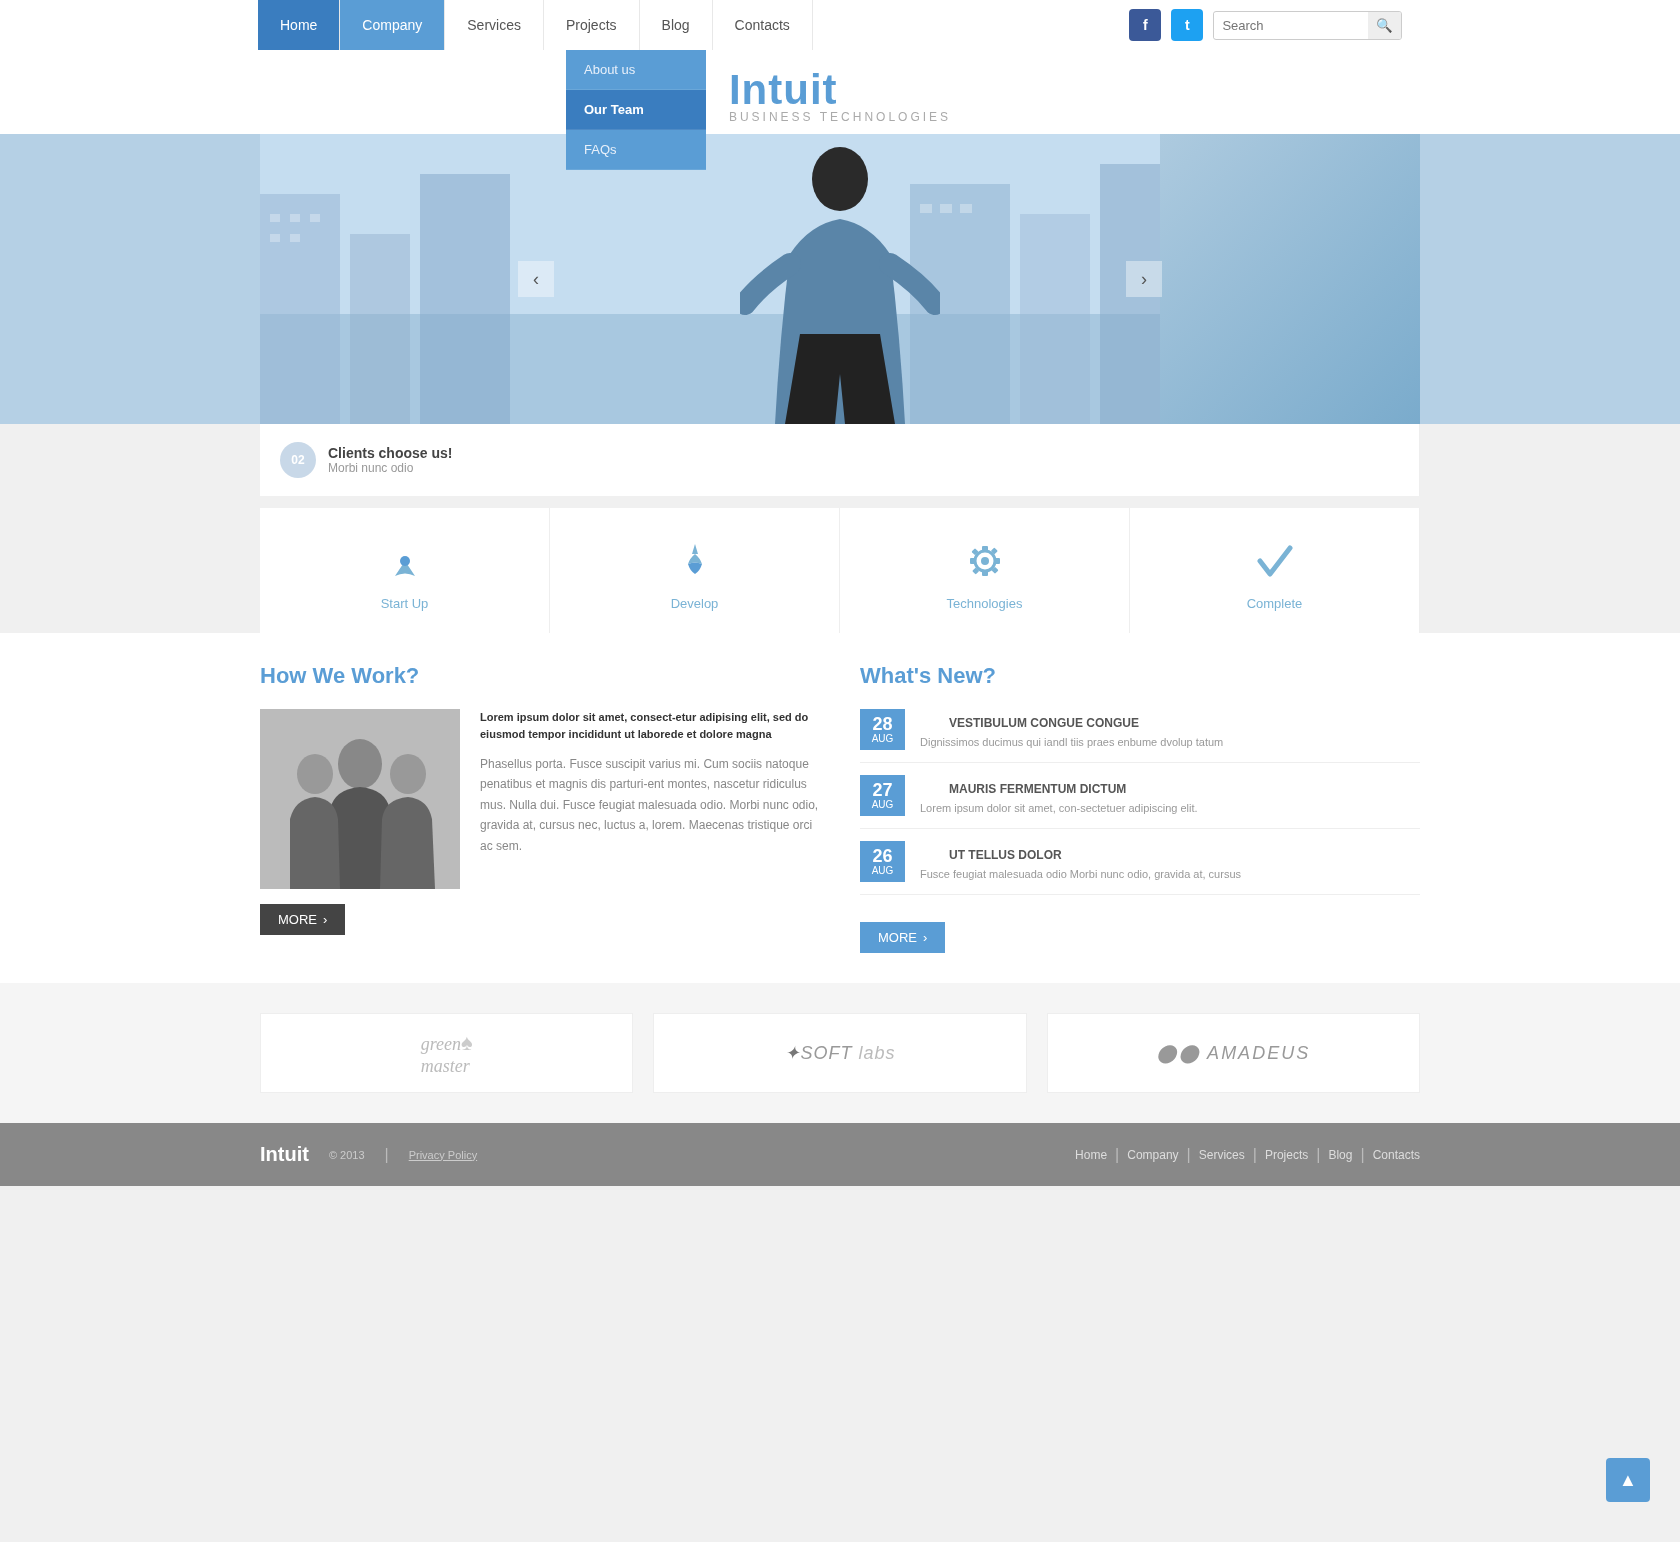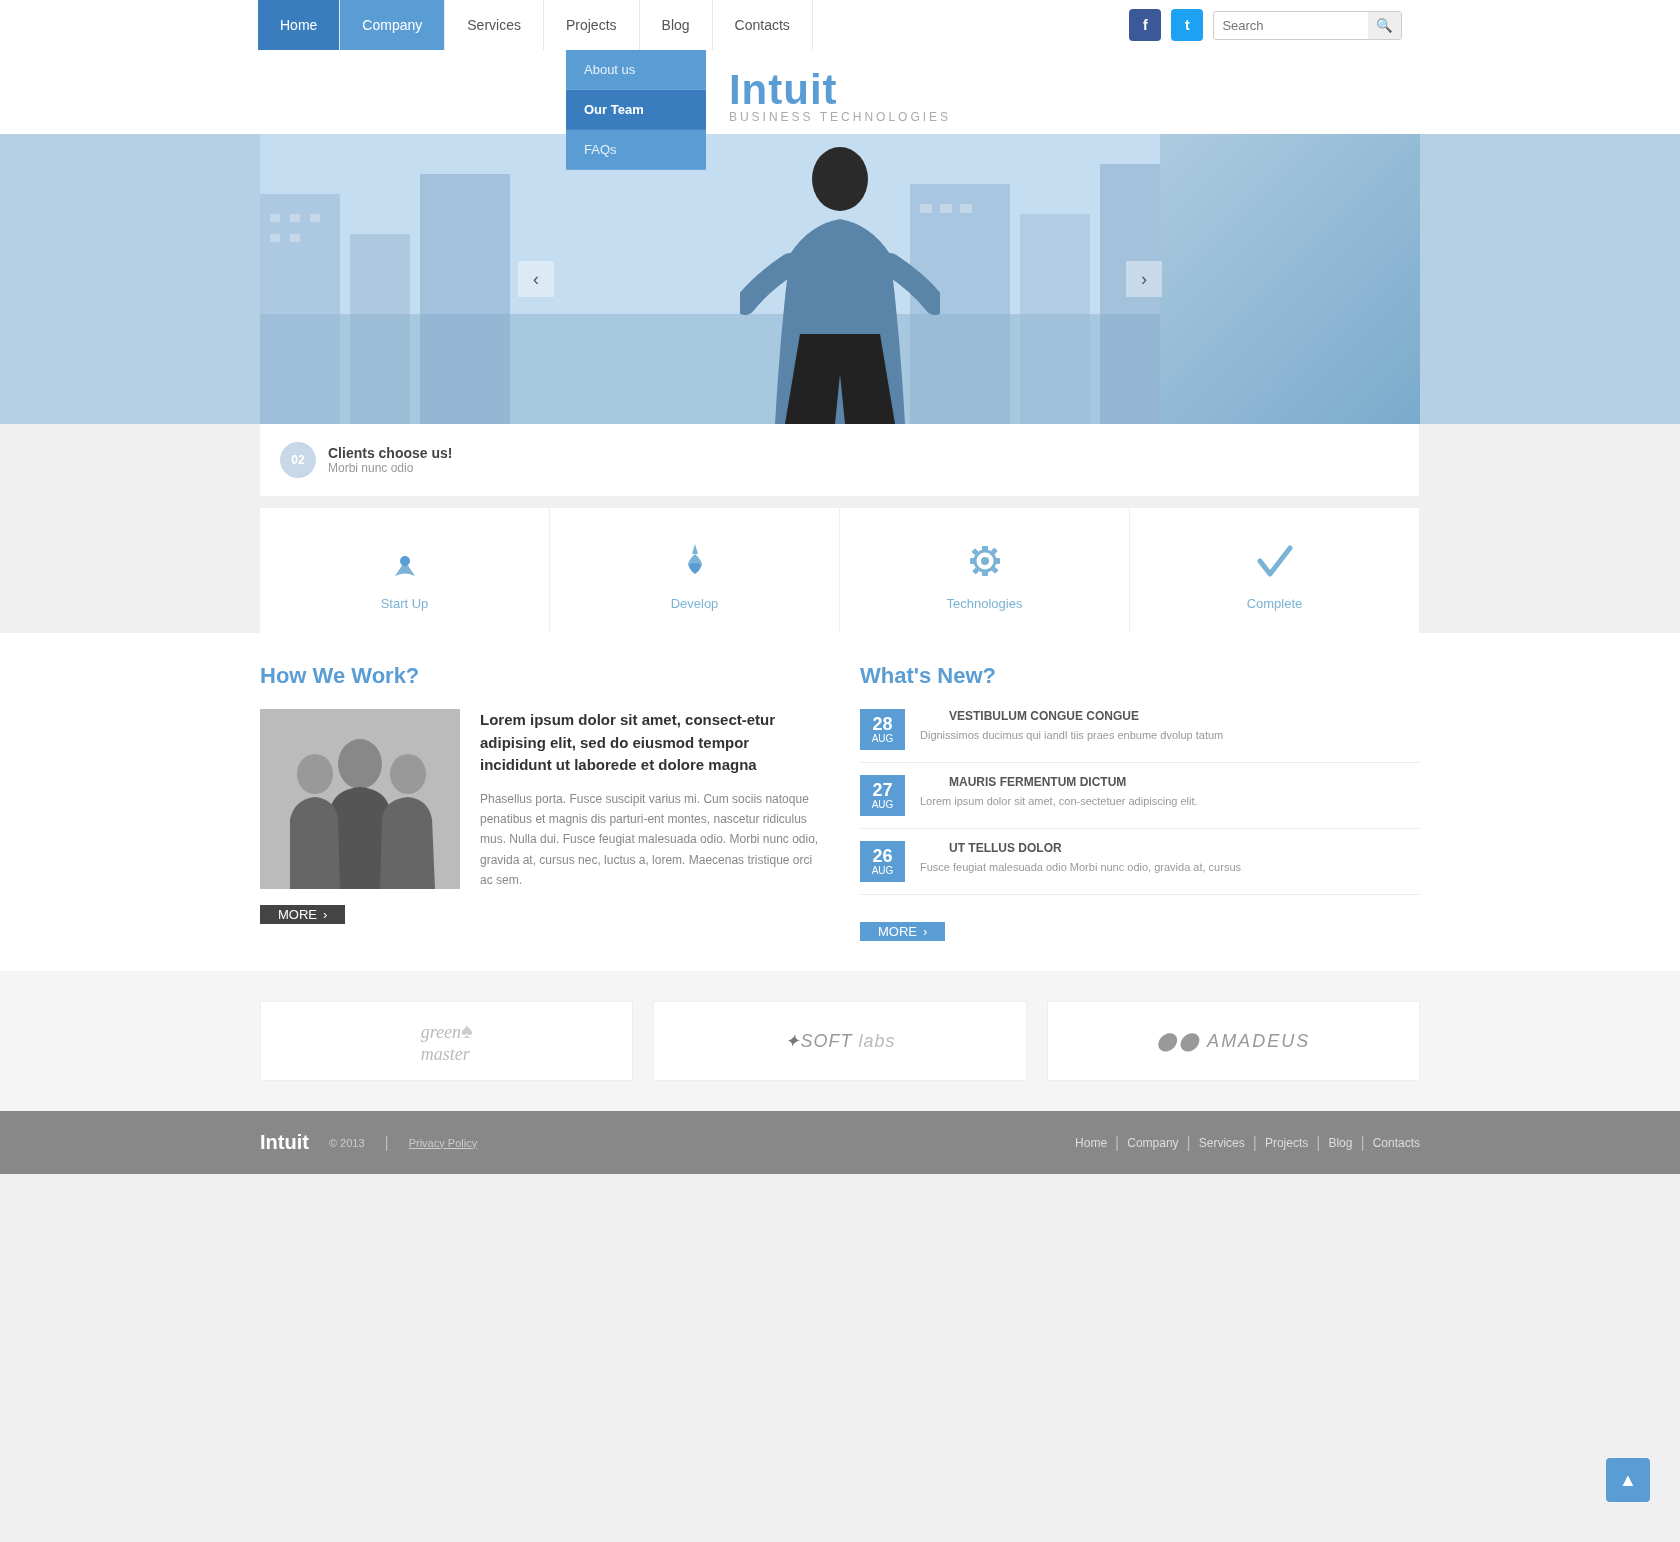"Lorem ipsum dolor sit amet, consect-etur" .how-work-text h3 { font-size: 15px -> 11px }
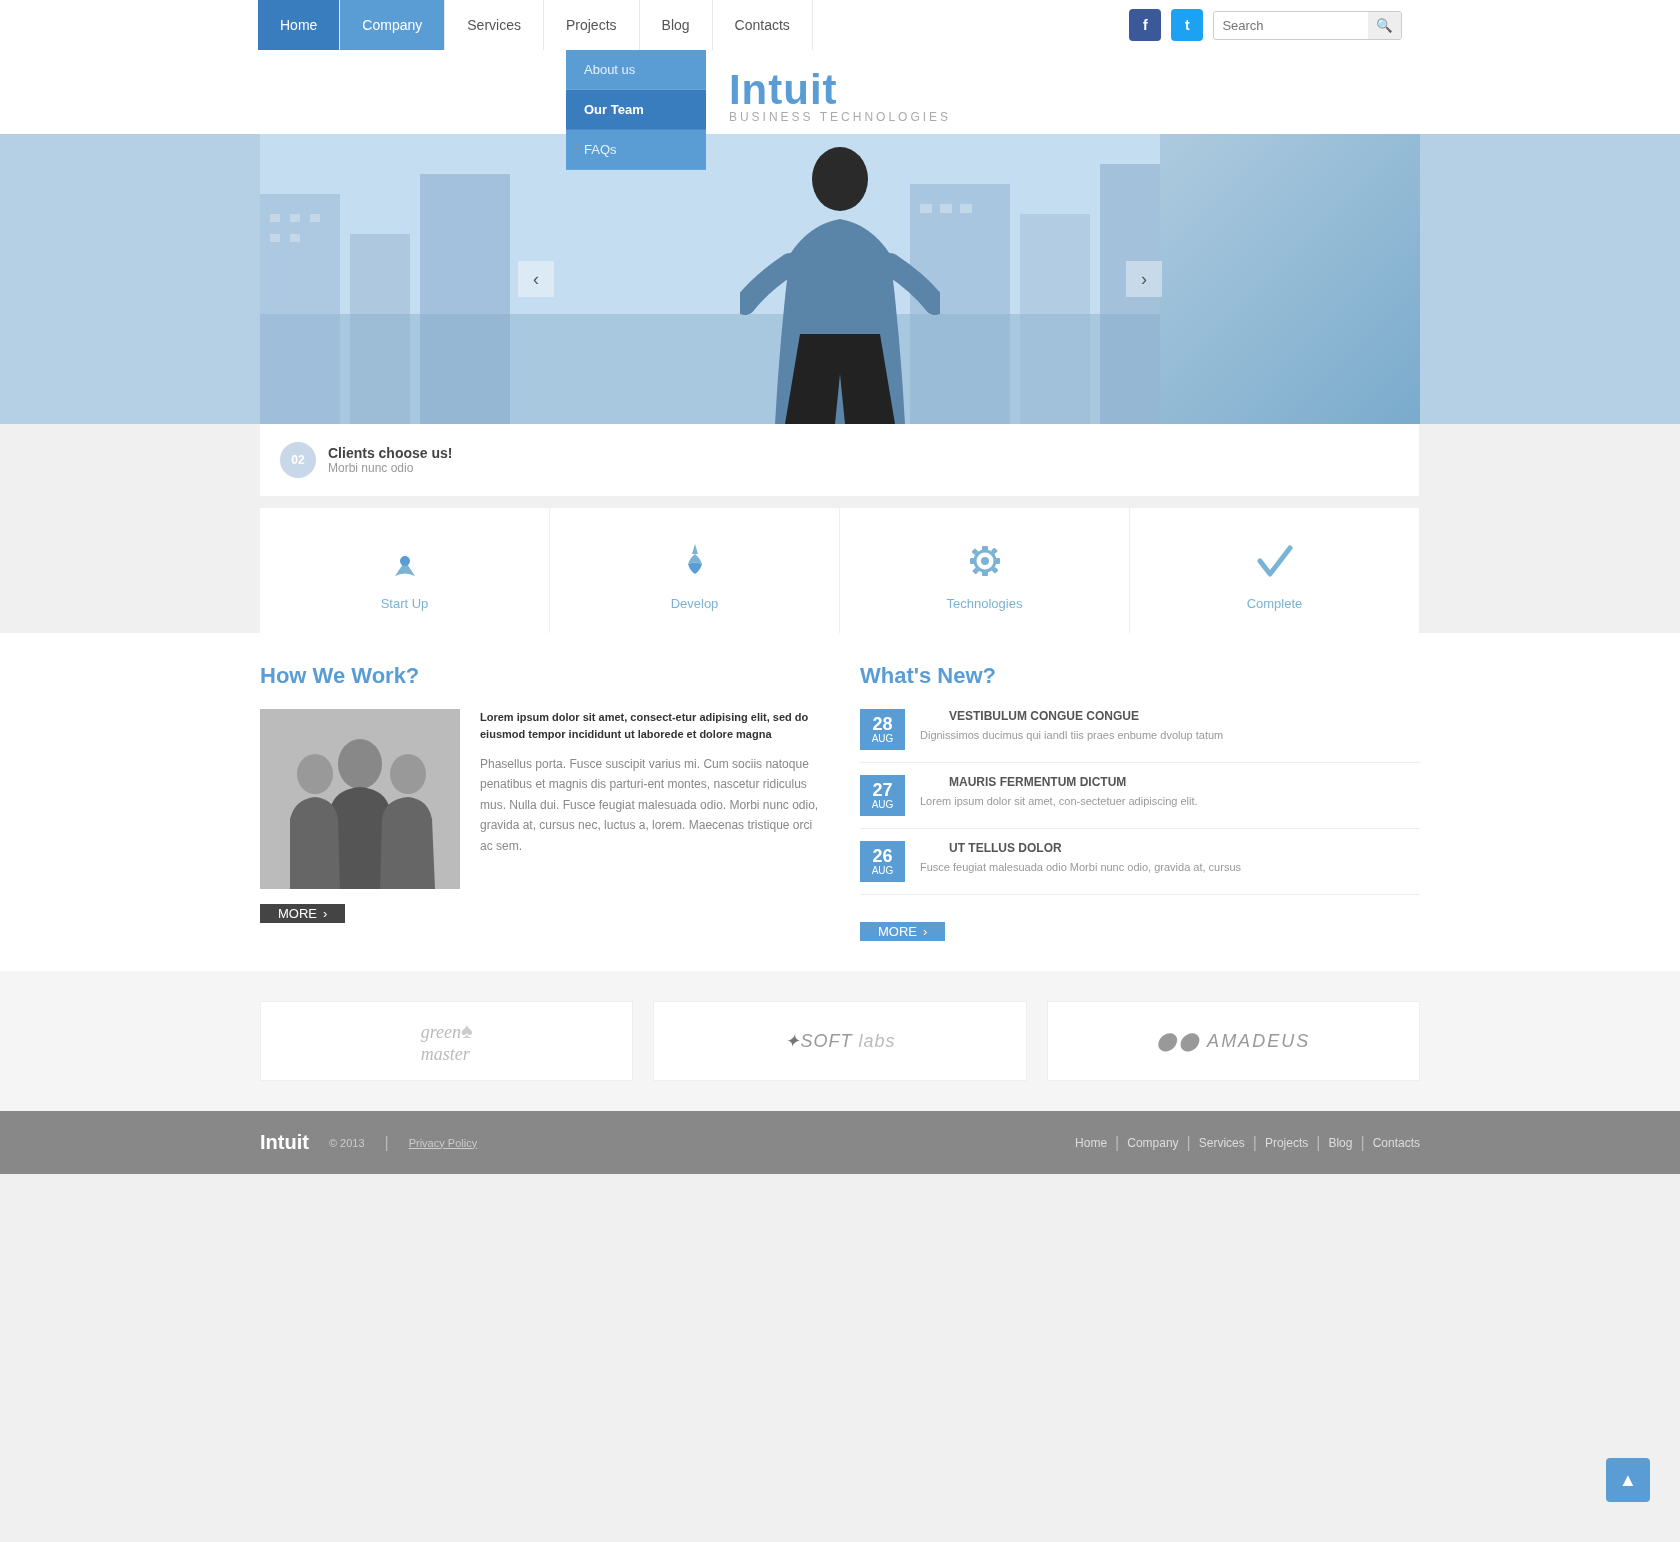"28" .news-item { align-items: flex-start -> flex-end }
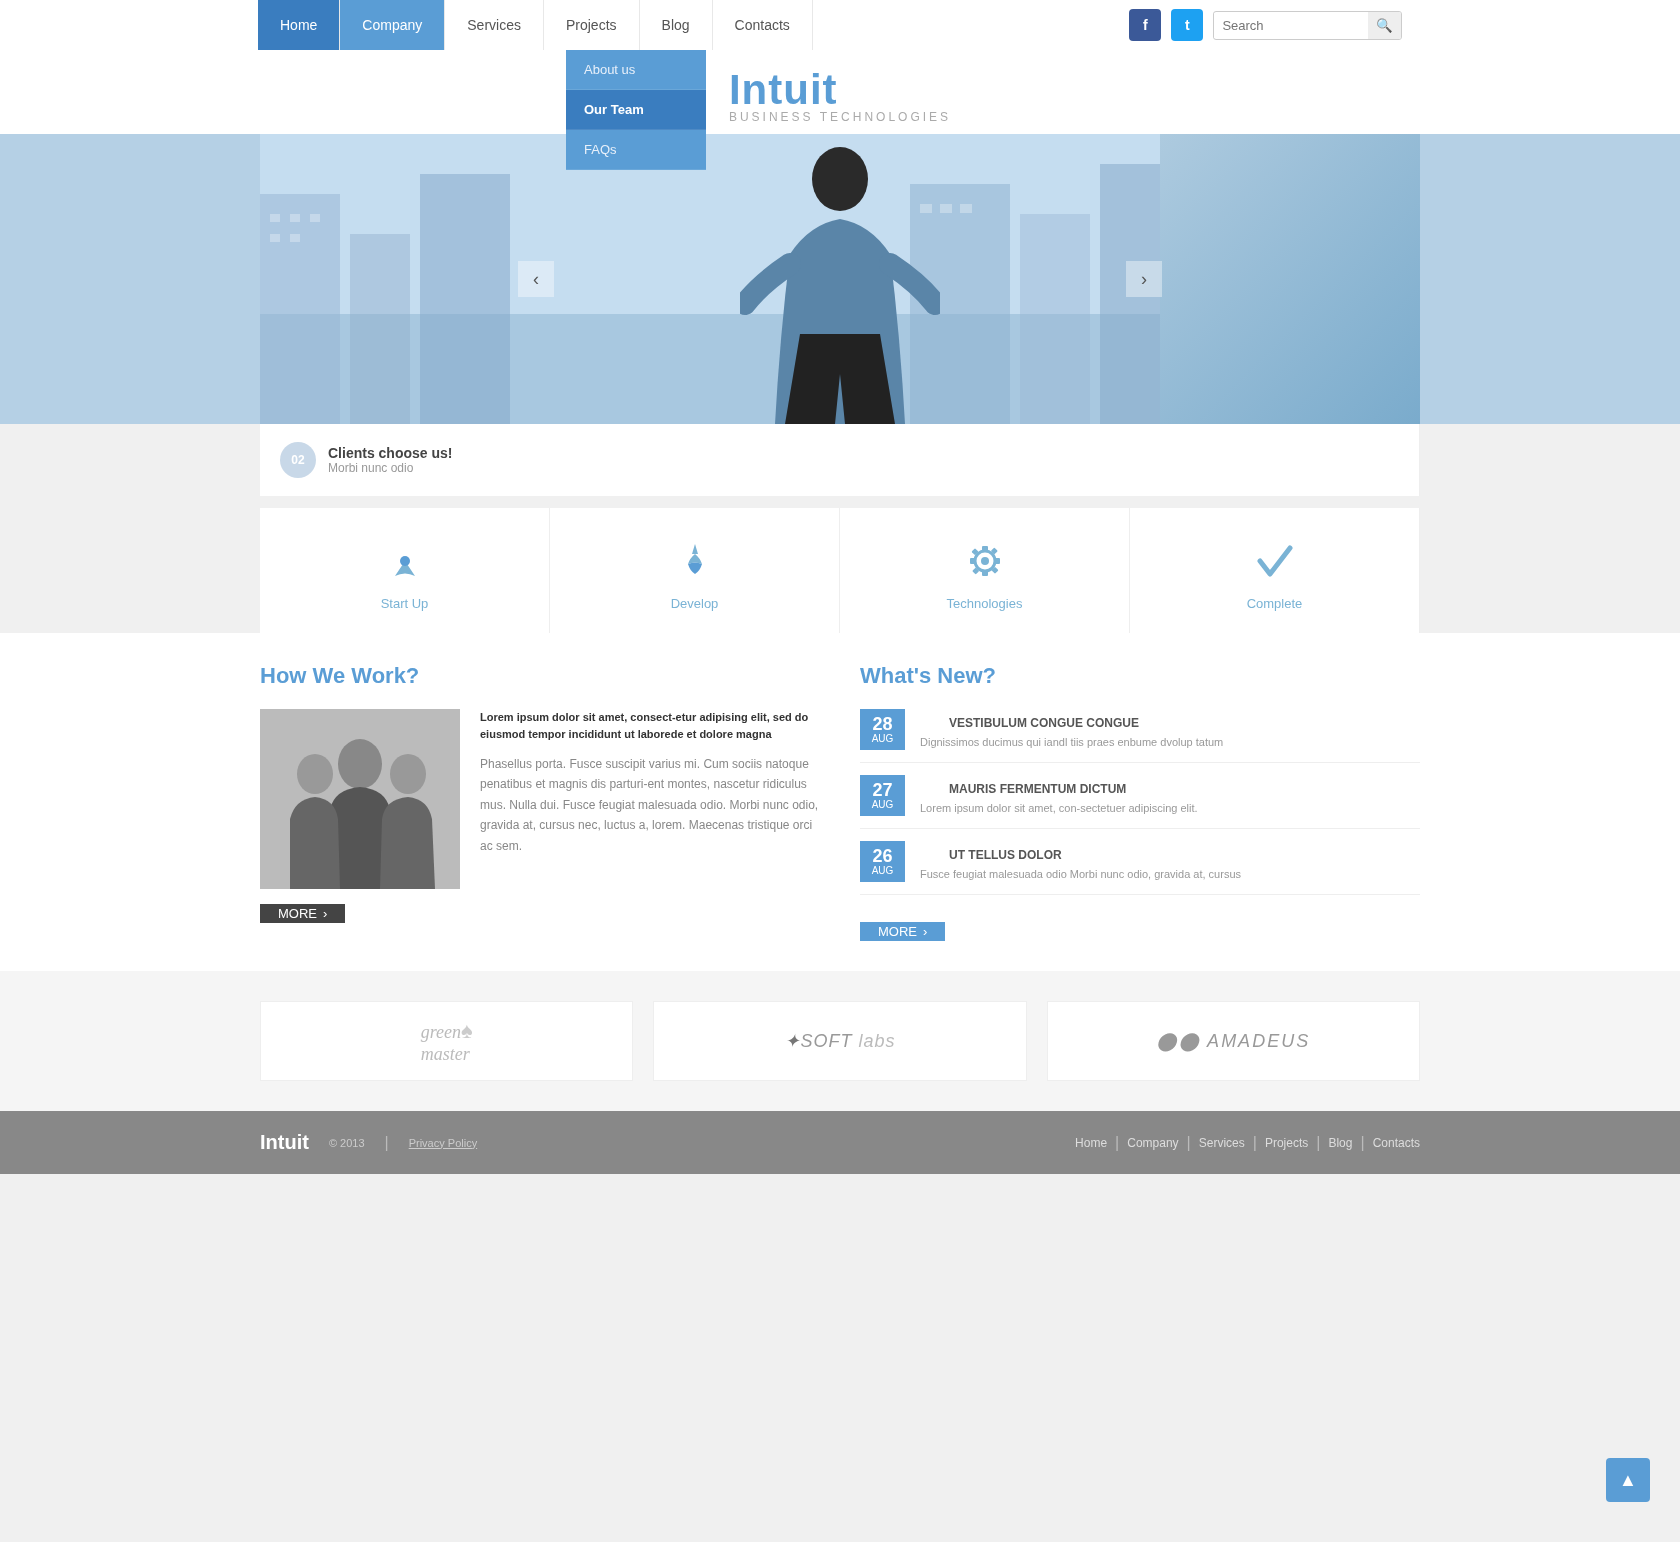"MORE" .more-btn { padding: 2px 18px -> 8px 18px }
